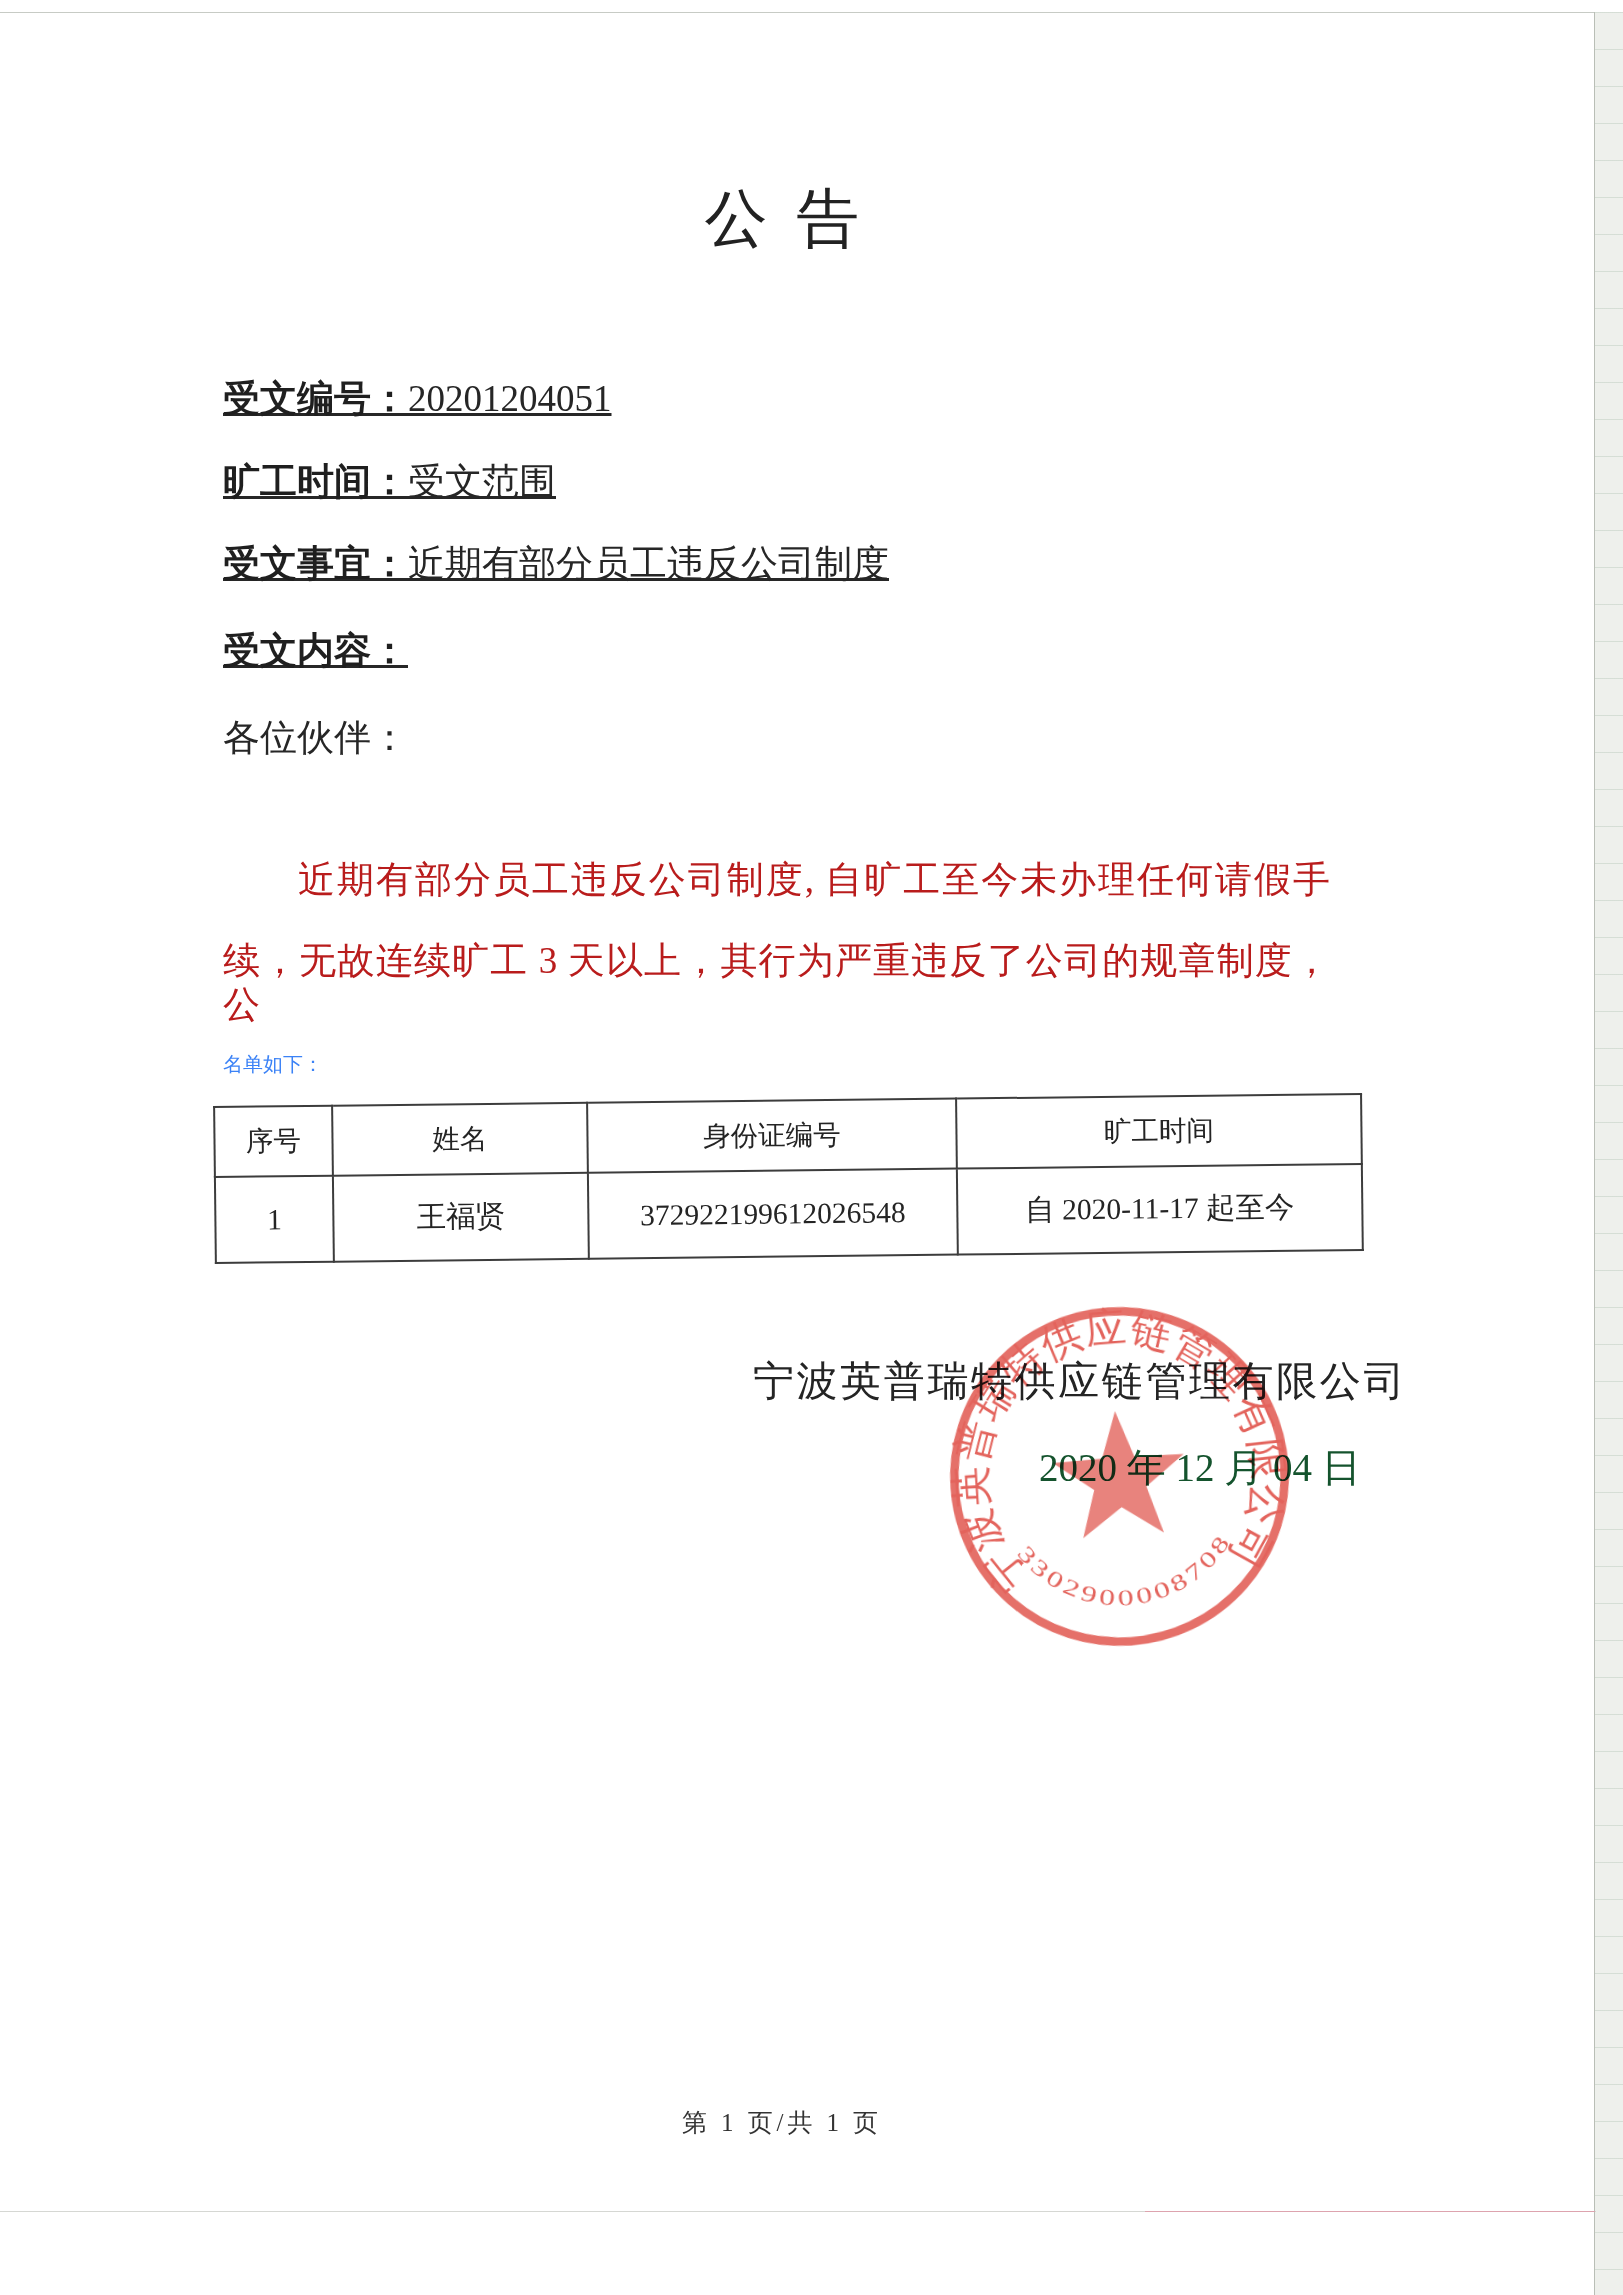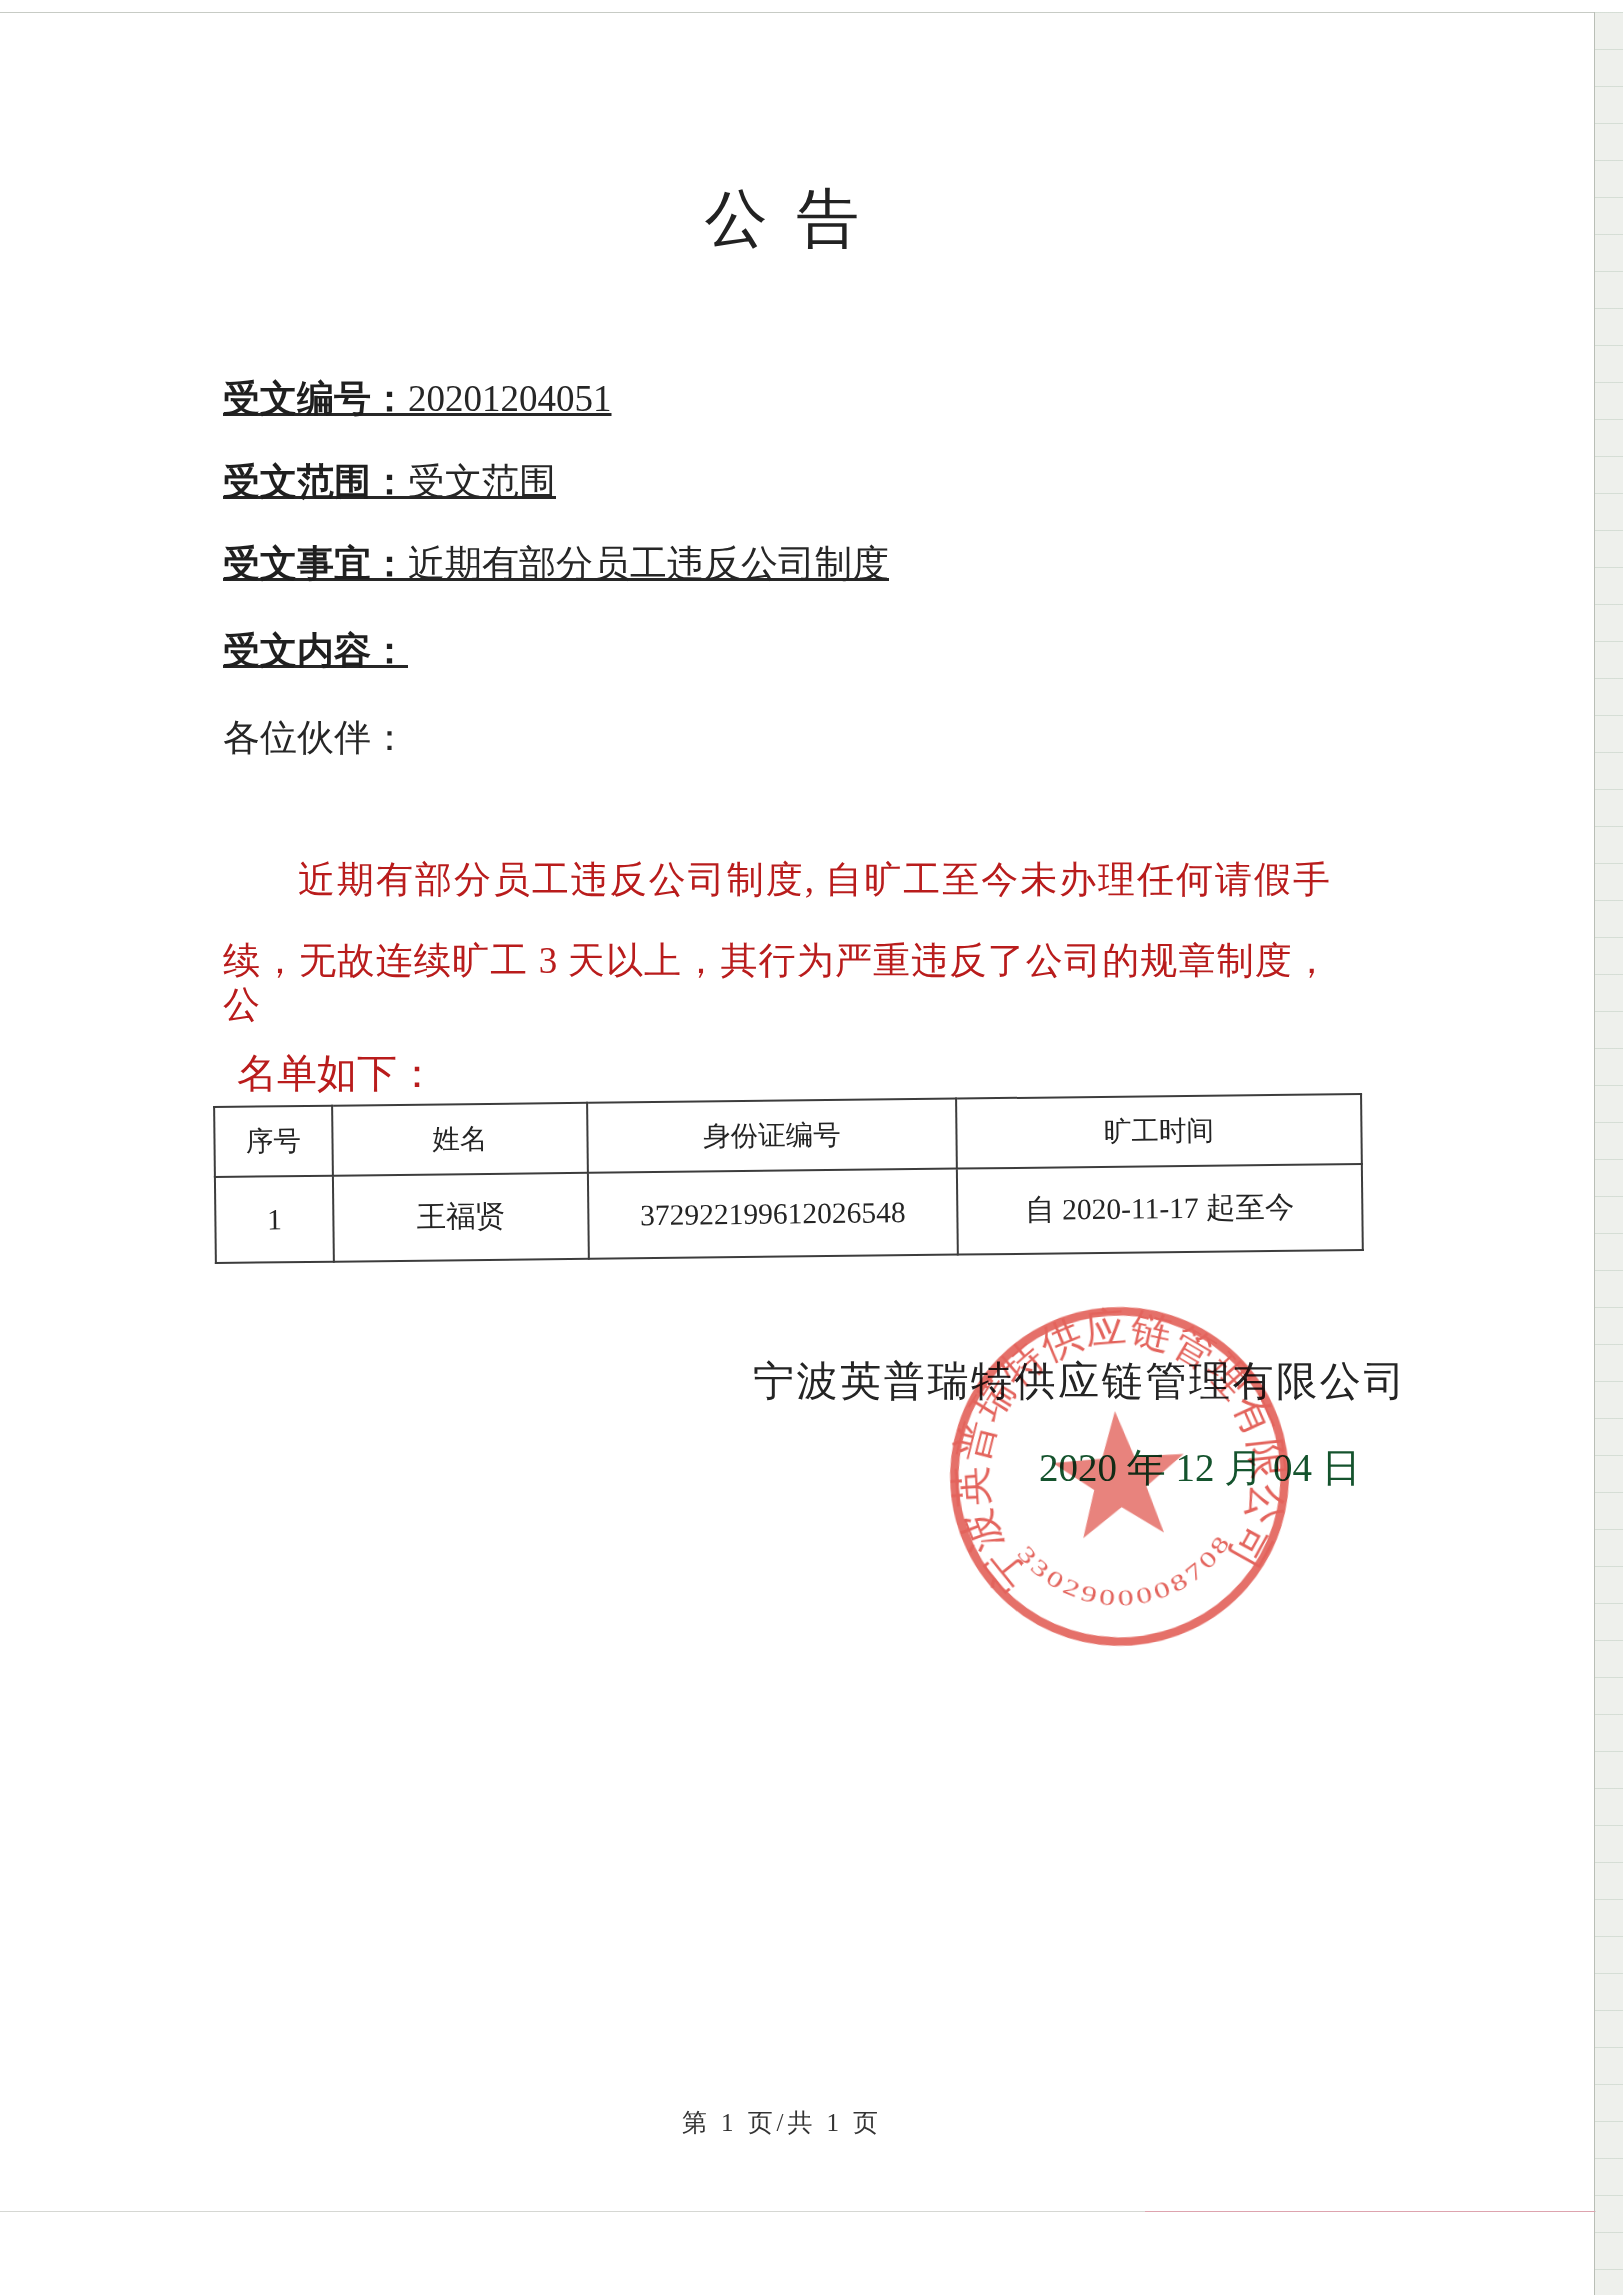"受文范围：" span.lbl { text: 受文范围 -> 旷工时间 }
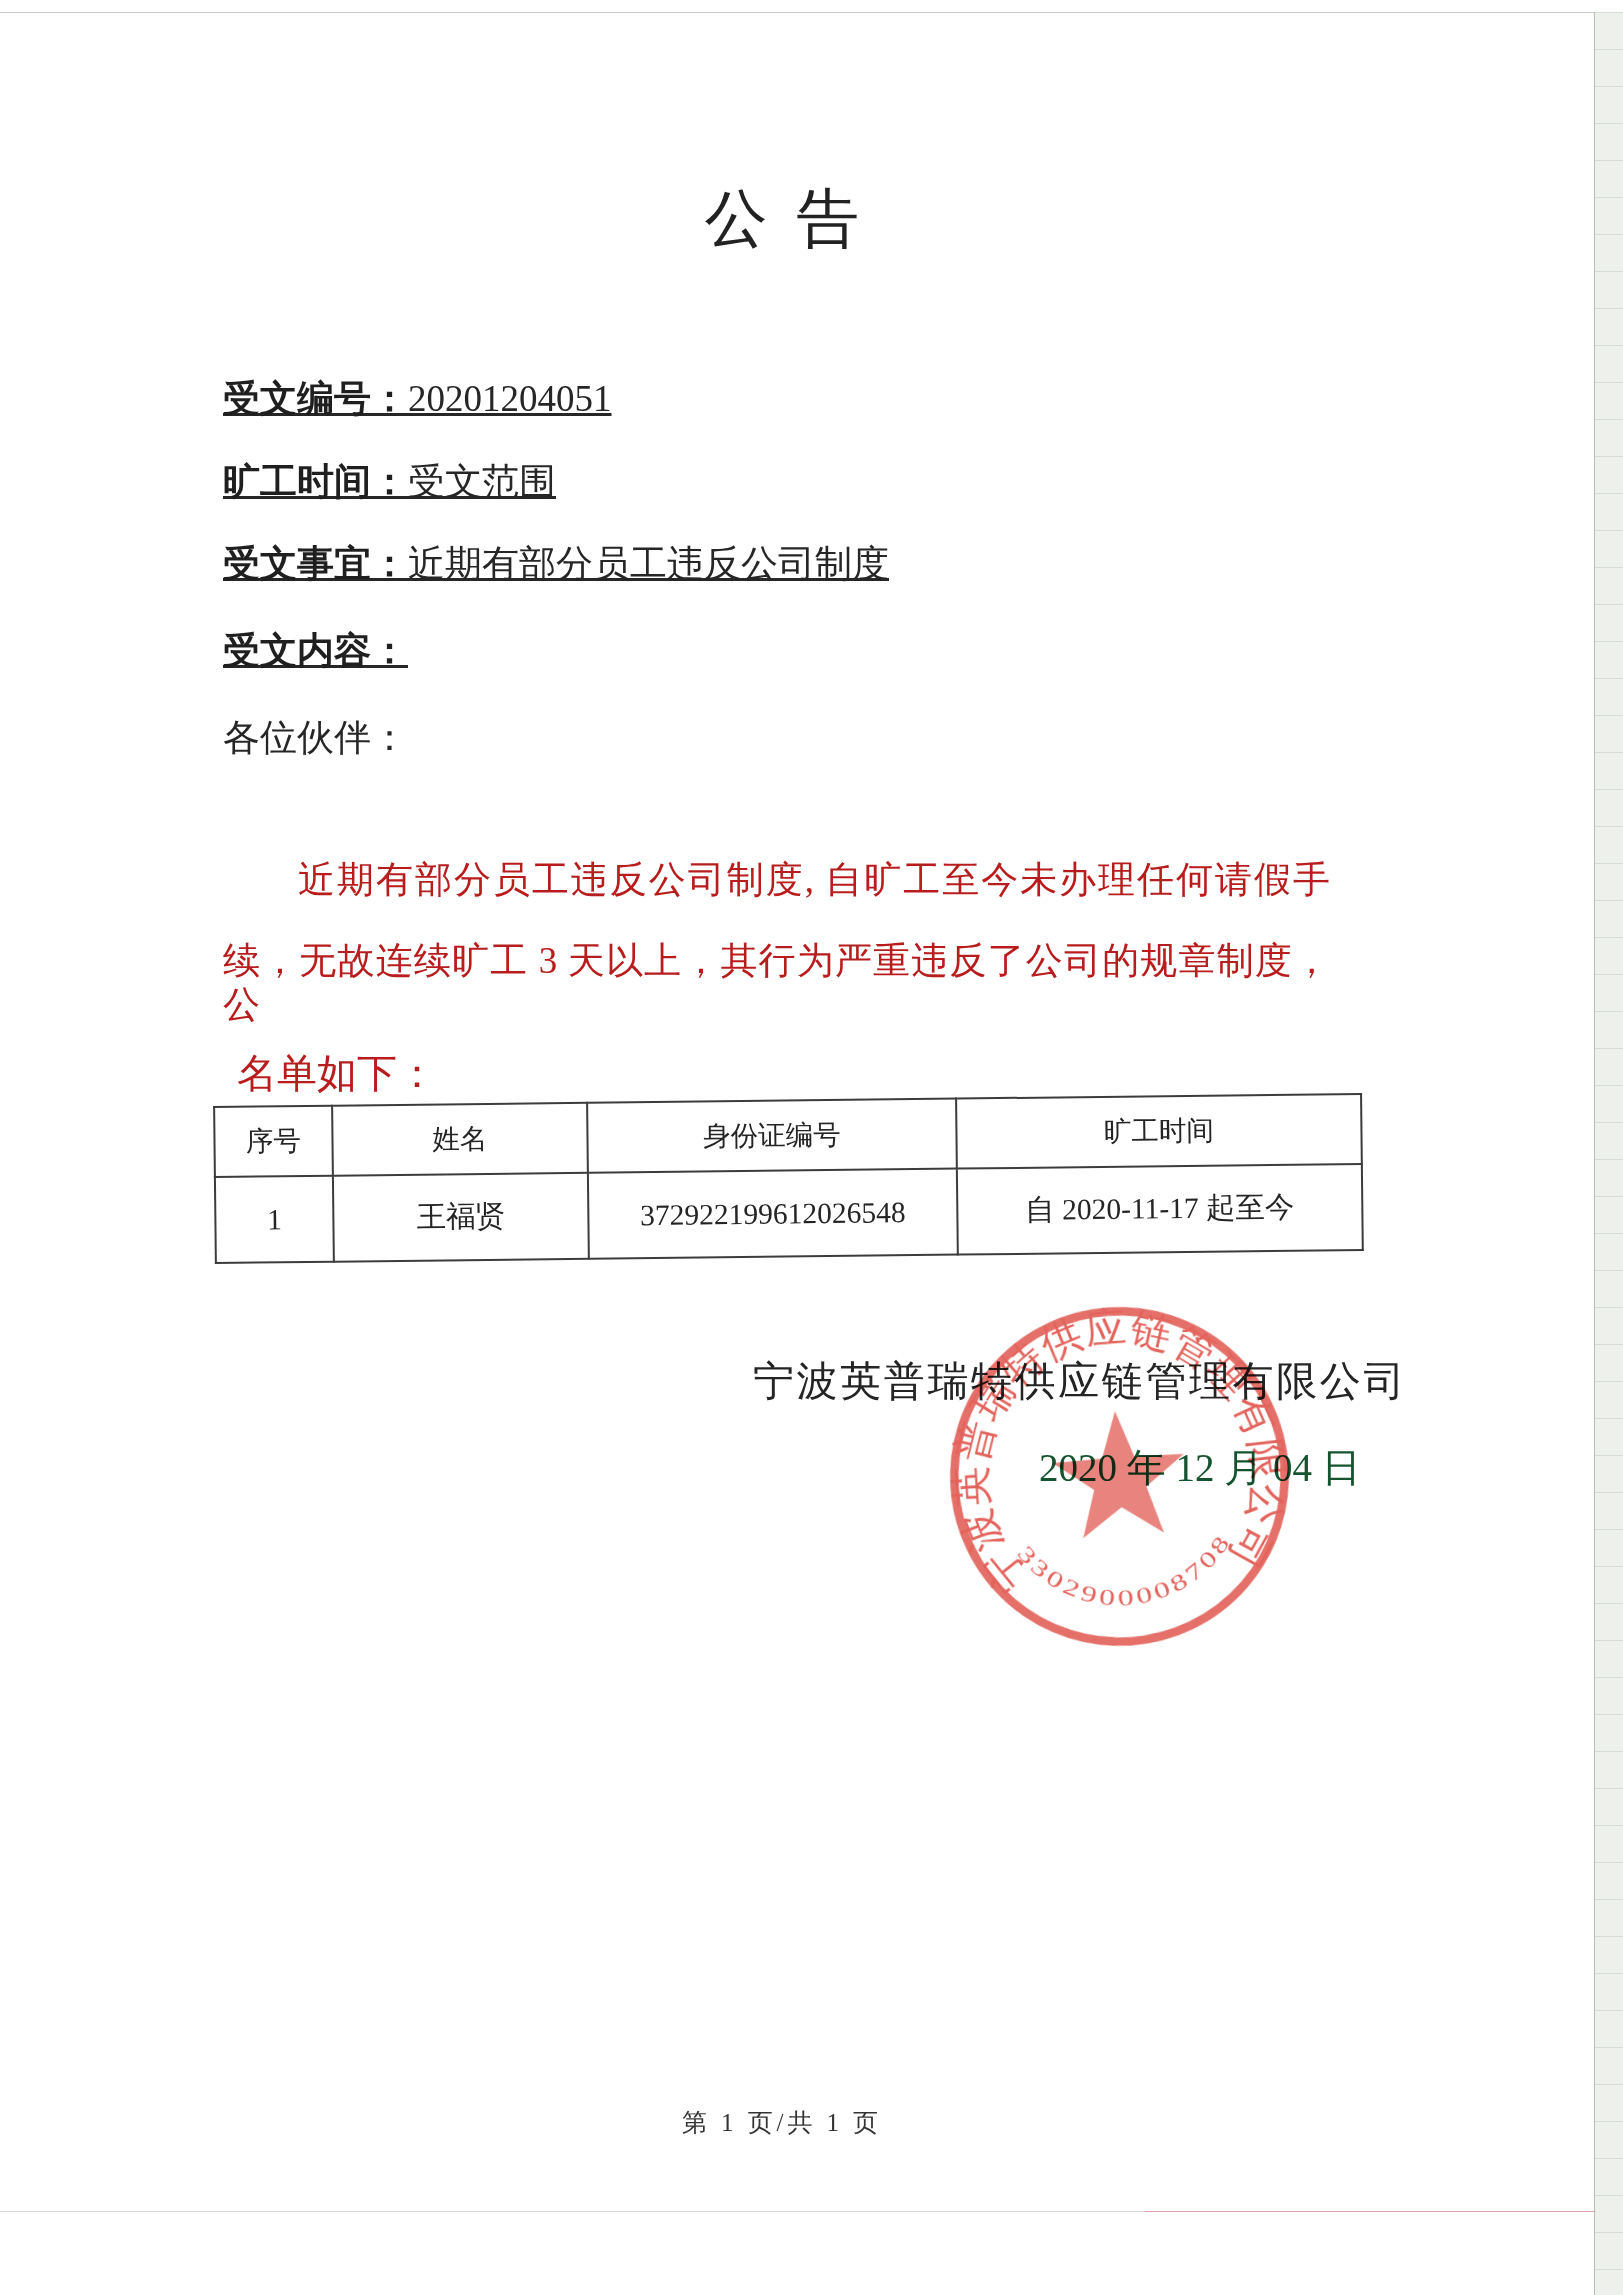"名单如下：" .list-label { color: #b91c1c -> #3b82f6; font-size: 40px -> 20px; margin-left: 14px -> none }
